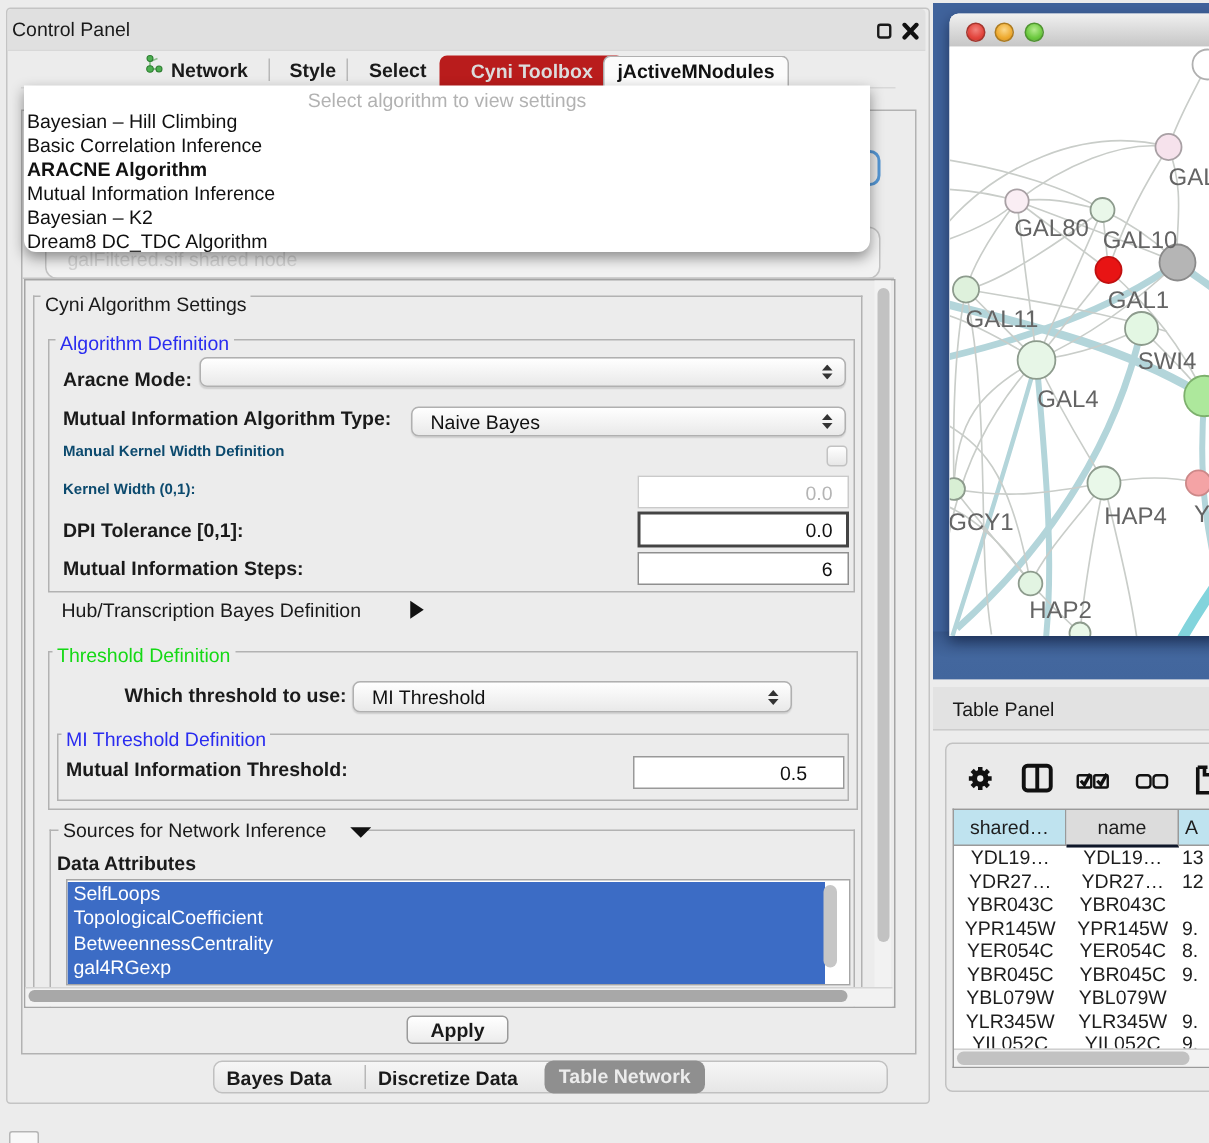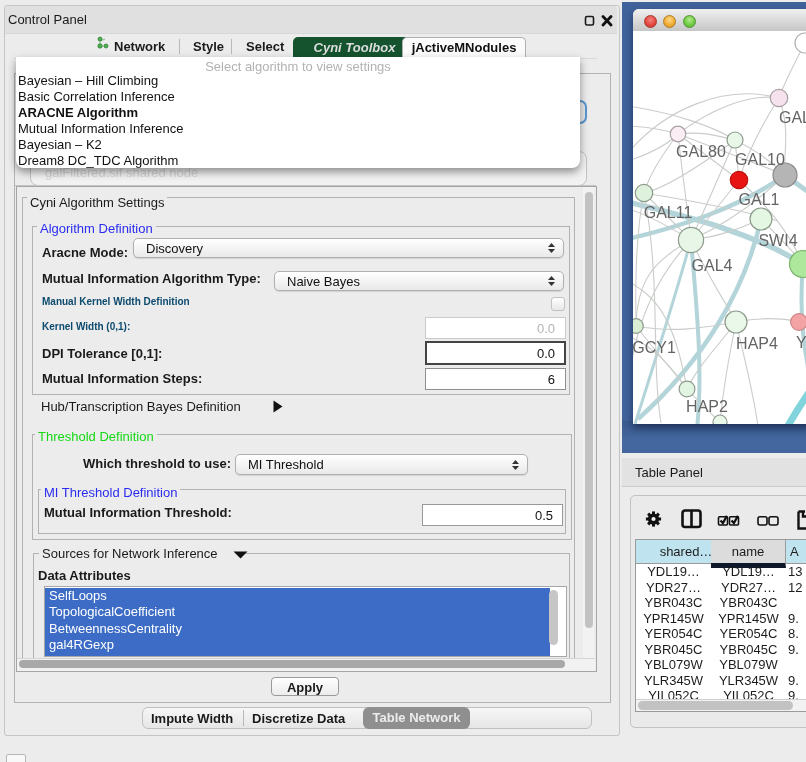"Cyni Toolbox" div.abs { background: #14532d -> #b91c1c; font-style: italic -> none }
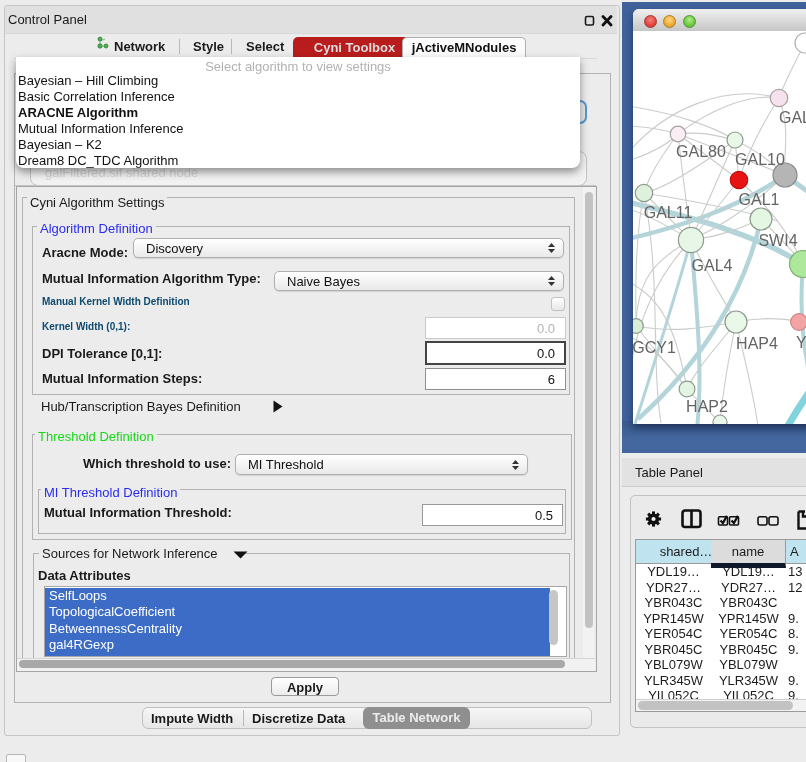"Discovery" span.ctext { html: <span>Discovery</span> -> none }
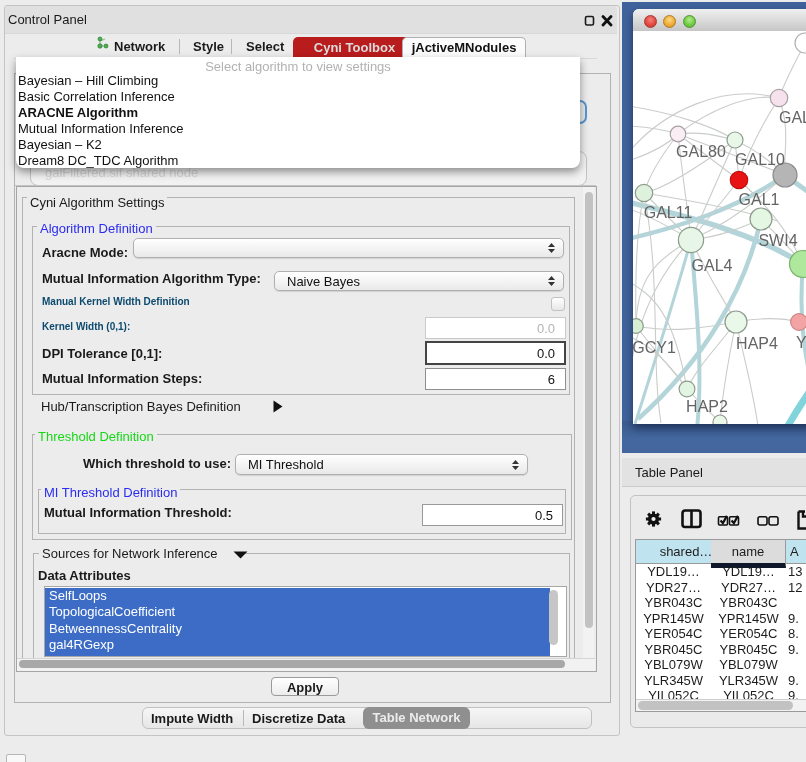"0.5" div { padding: 3px 9px 0 0 -> 3px 24px 0 0 }
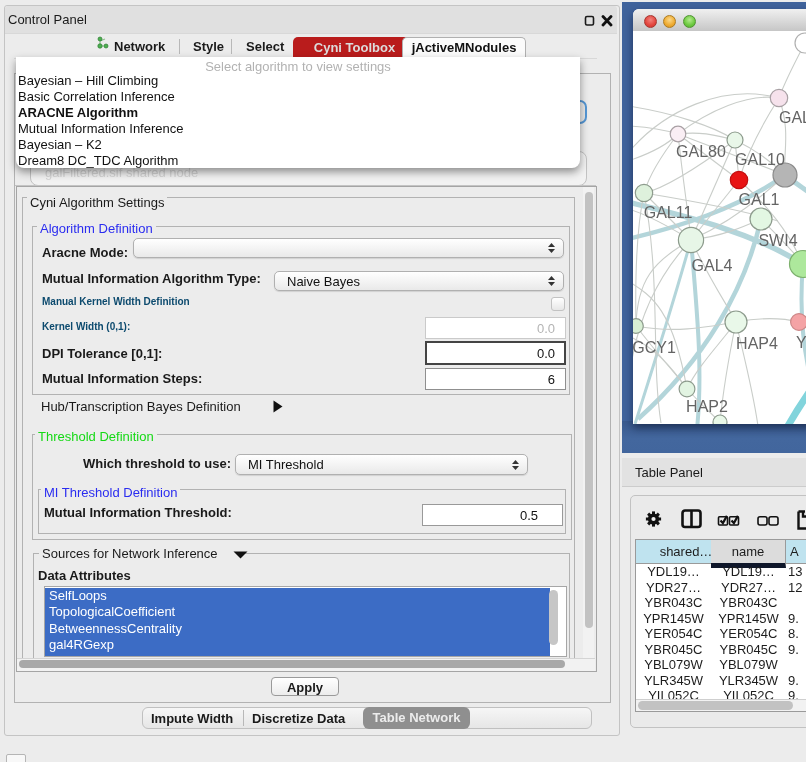"shared…" div.abs { padding-left: 13px -> none }
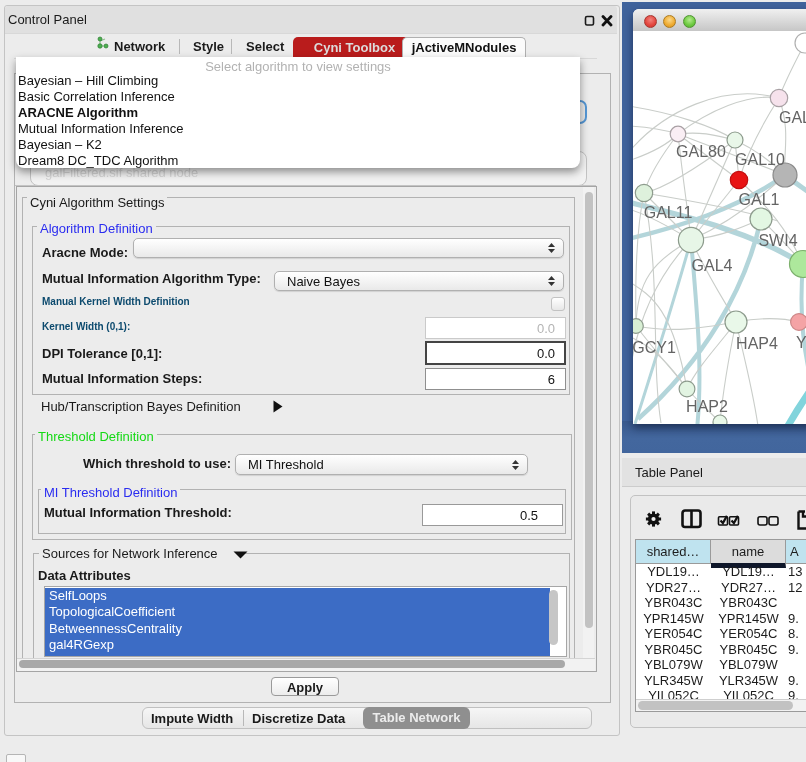"name" div.abs { border-bottom: 5px solid #0f172a -> 2px solid #0f172a }
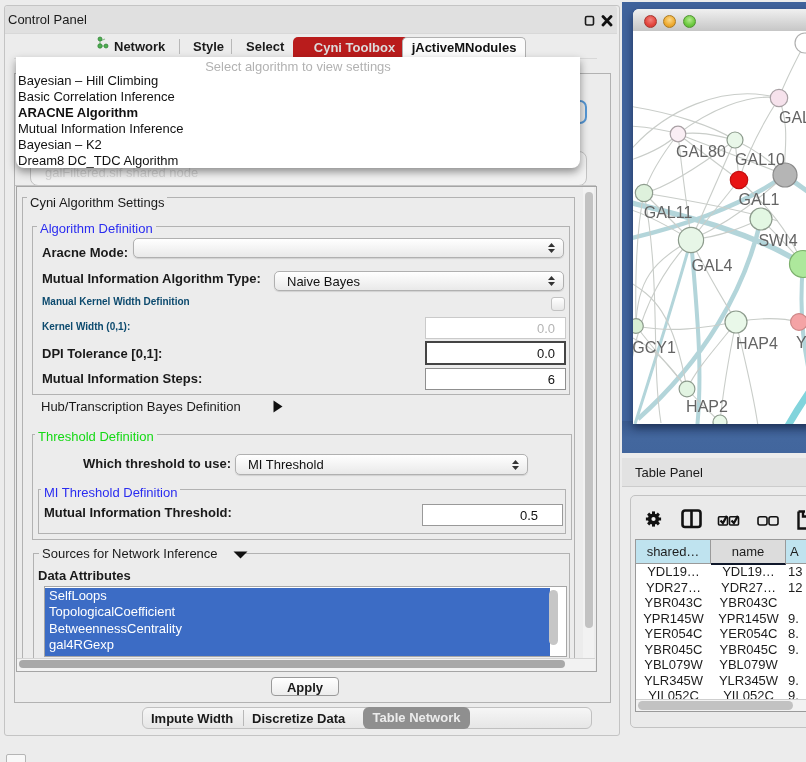"Impute Width" div.abs { text: Impute Width -> Bayes Data }
